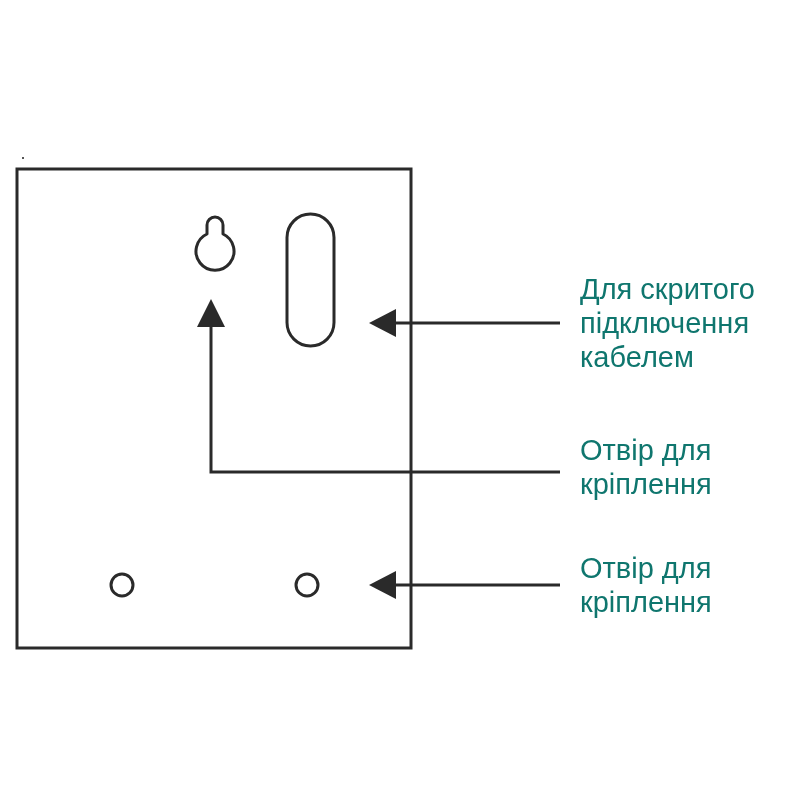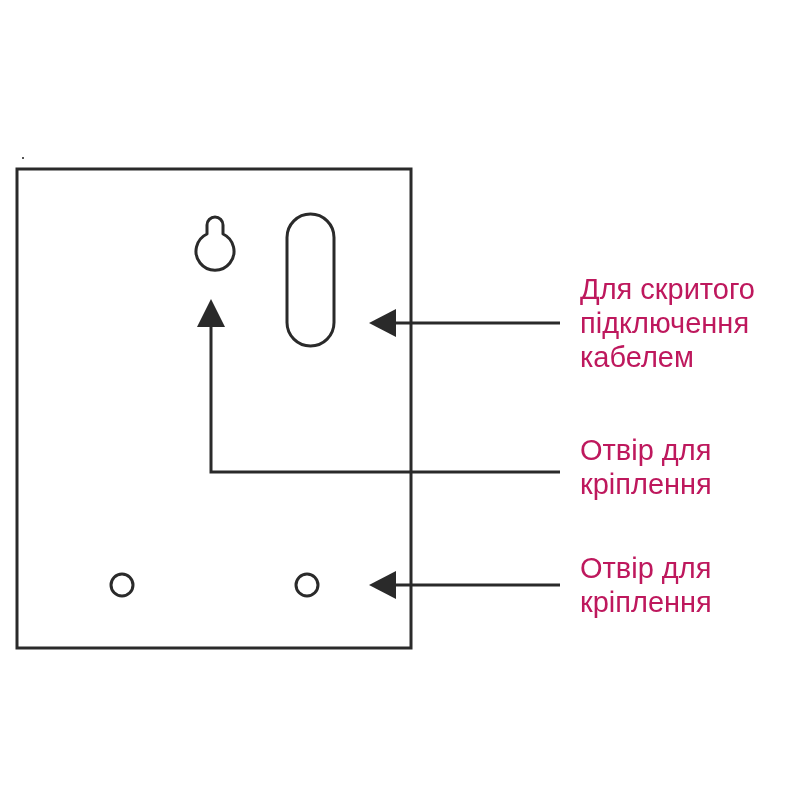"Для скритого" .label { color: #be185d -> #0f766e }
